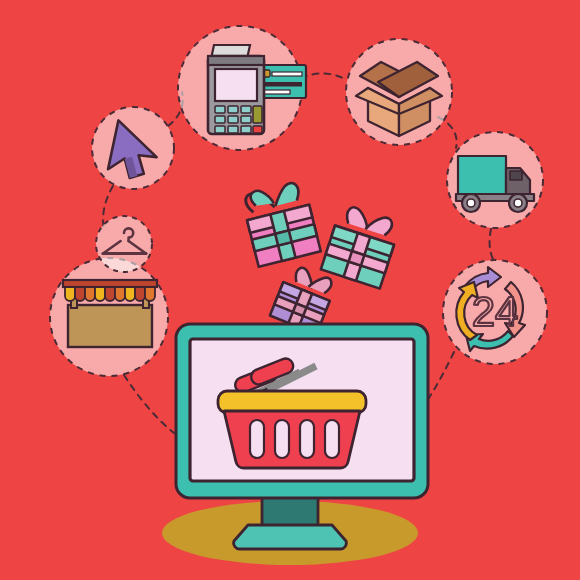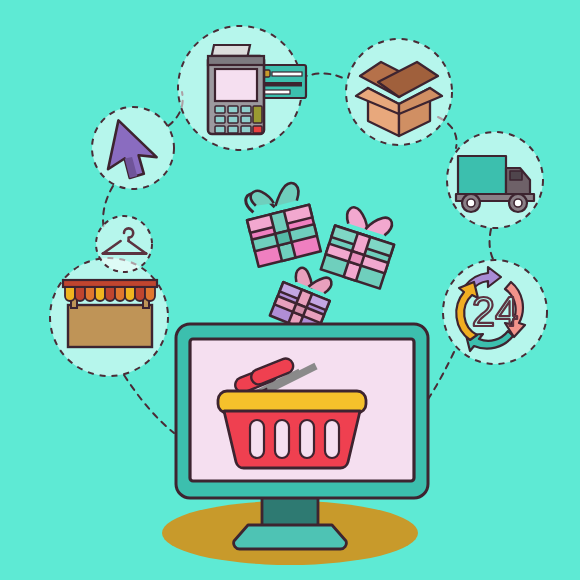"24" #scene { background: #5eead4 -> #ef4444 }
